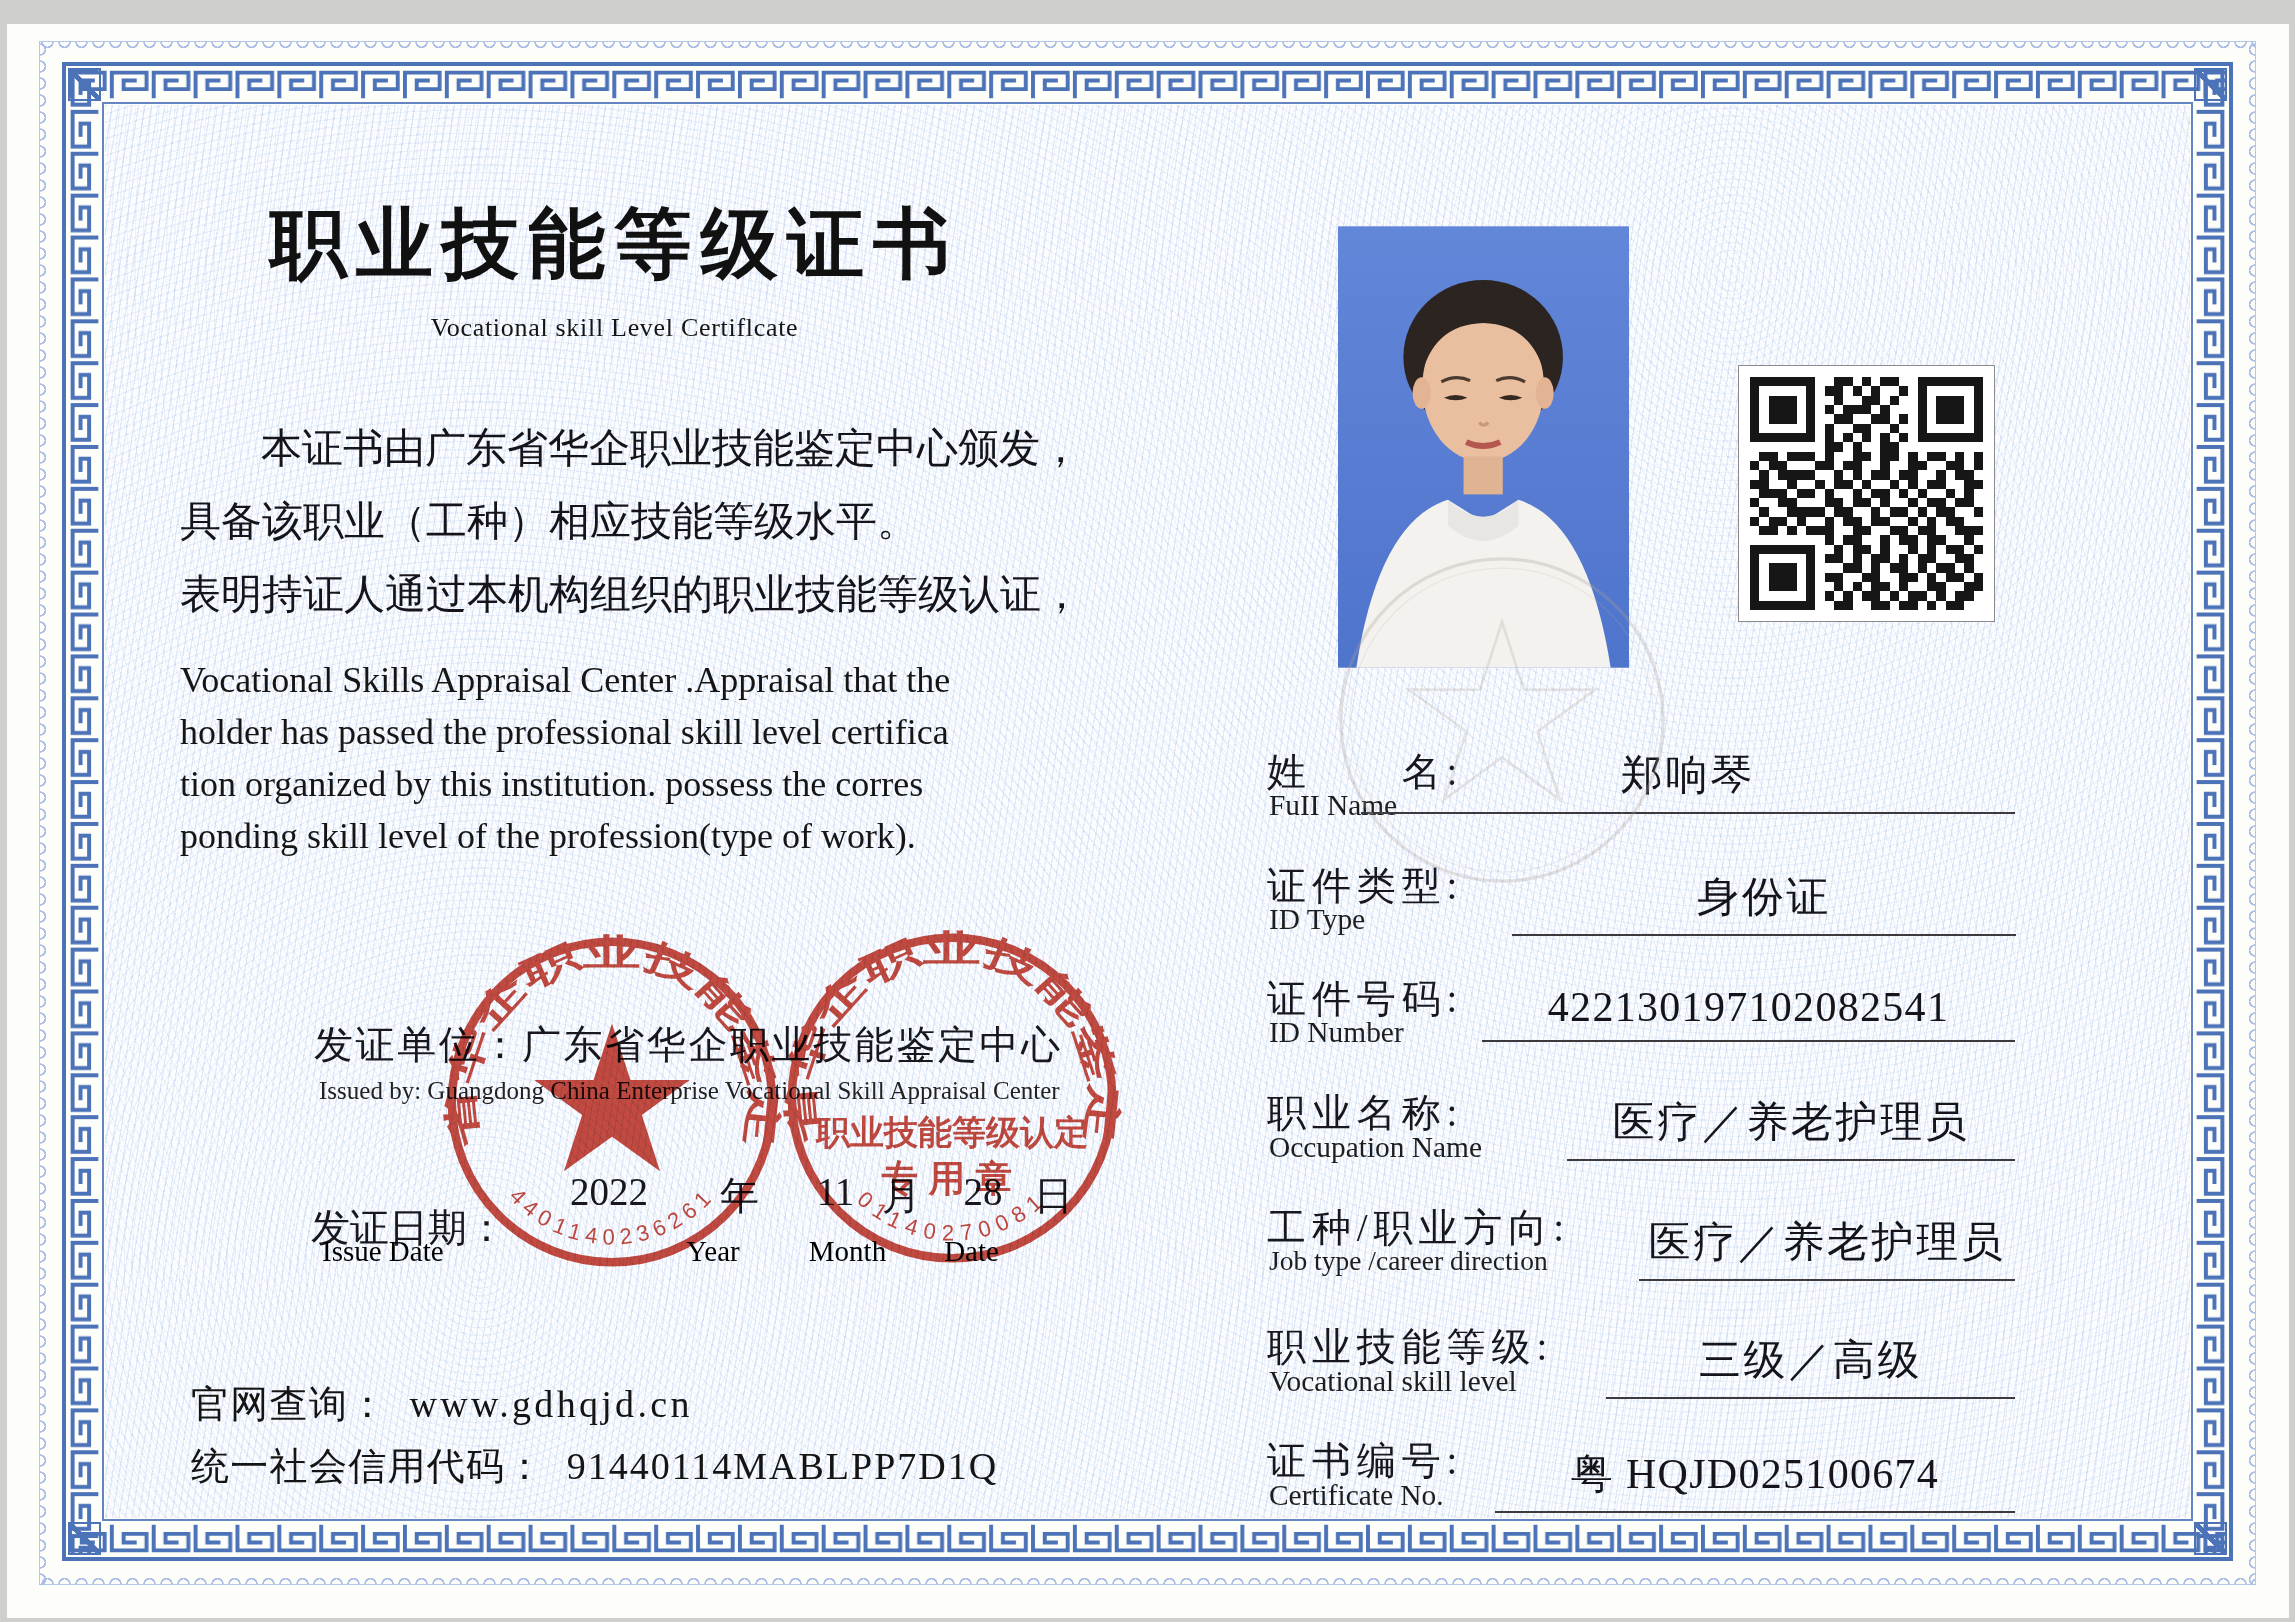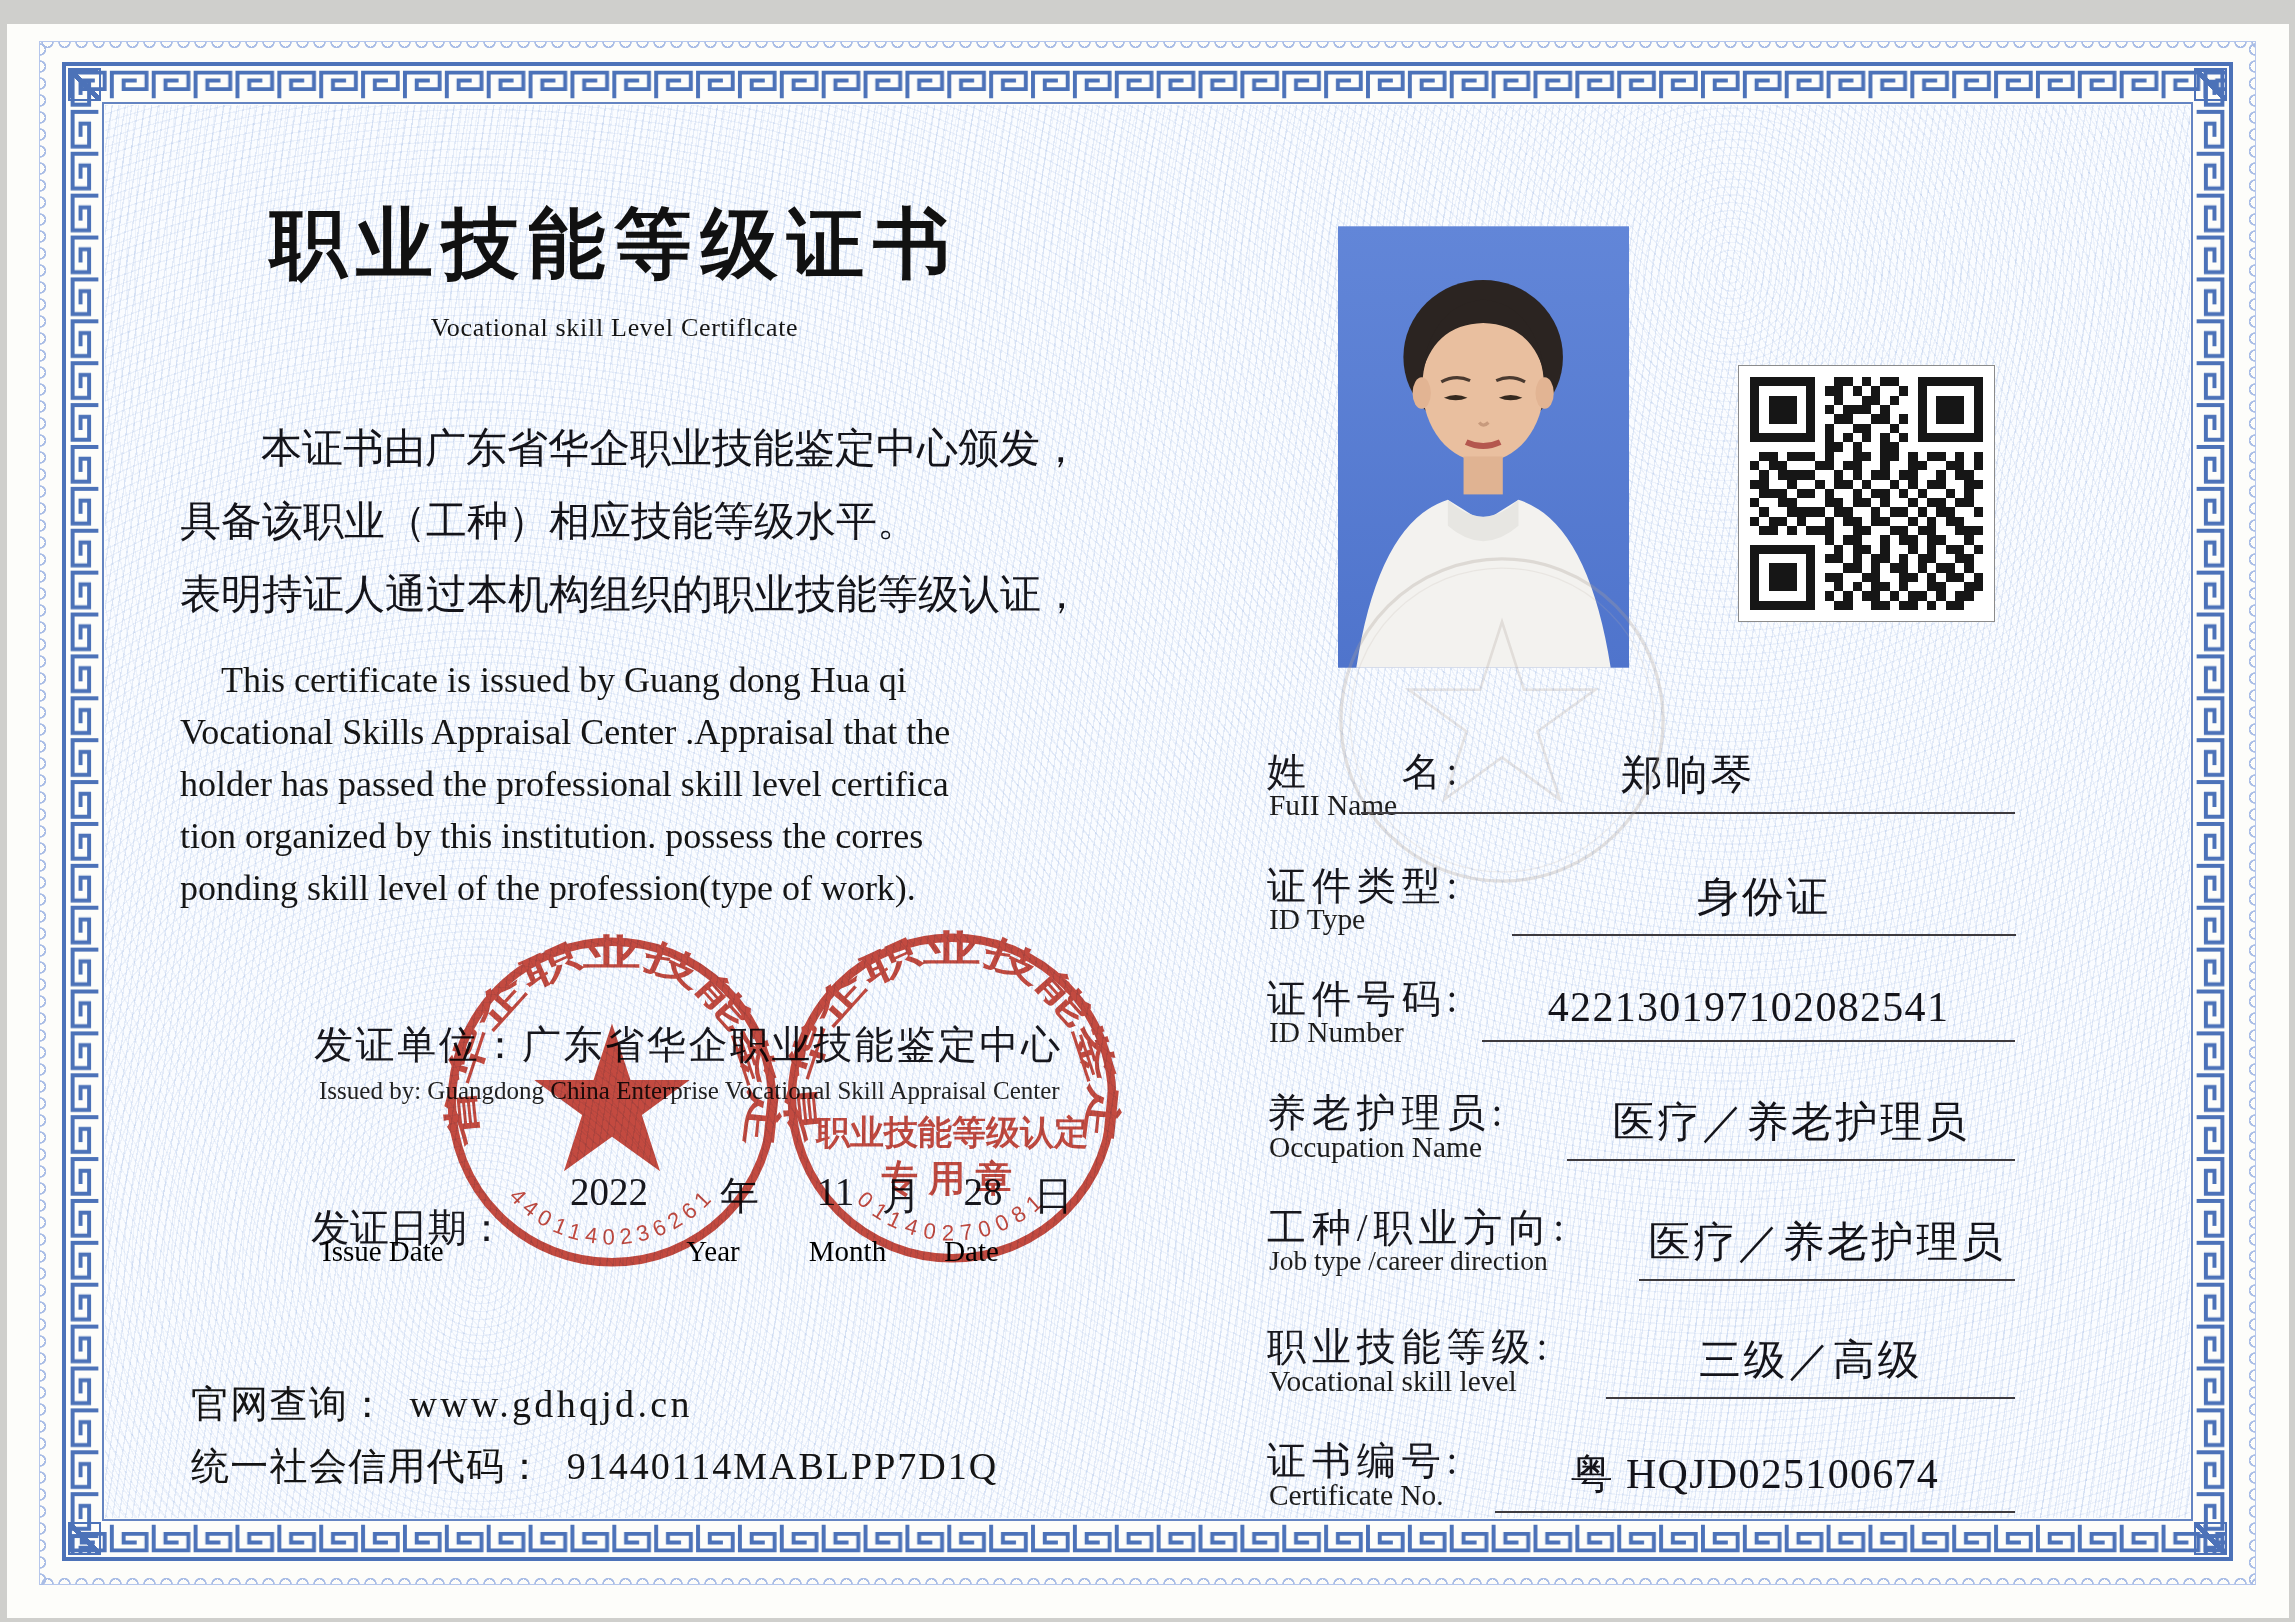"This certificate is issued by" div.ln1 { html: <div>This certificate is issued by Guang dong Hua qi</div> -> none }
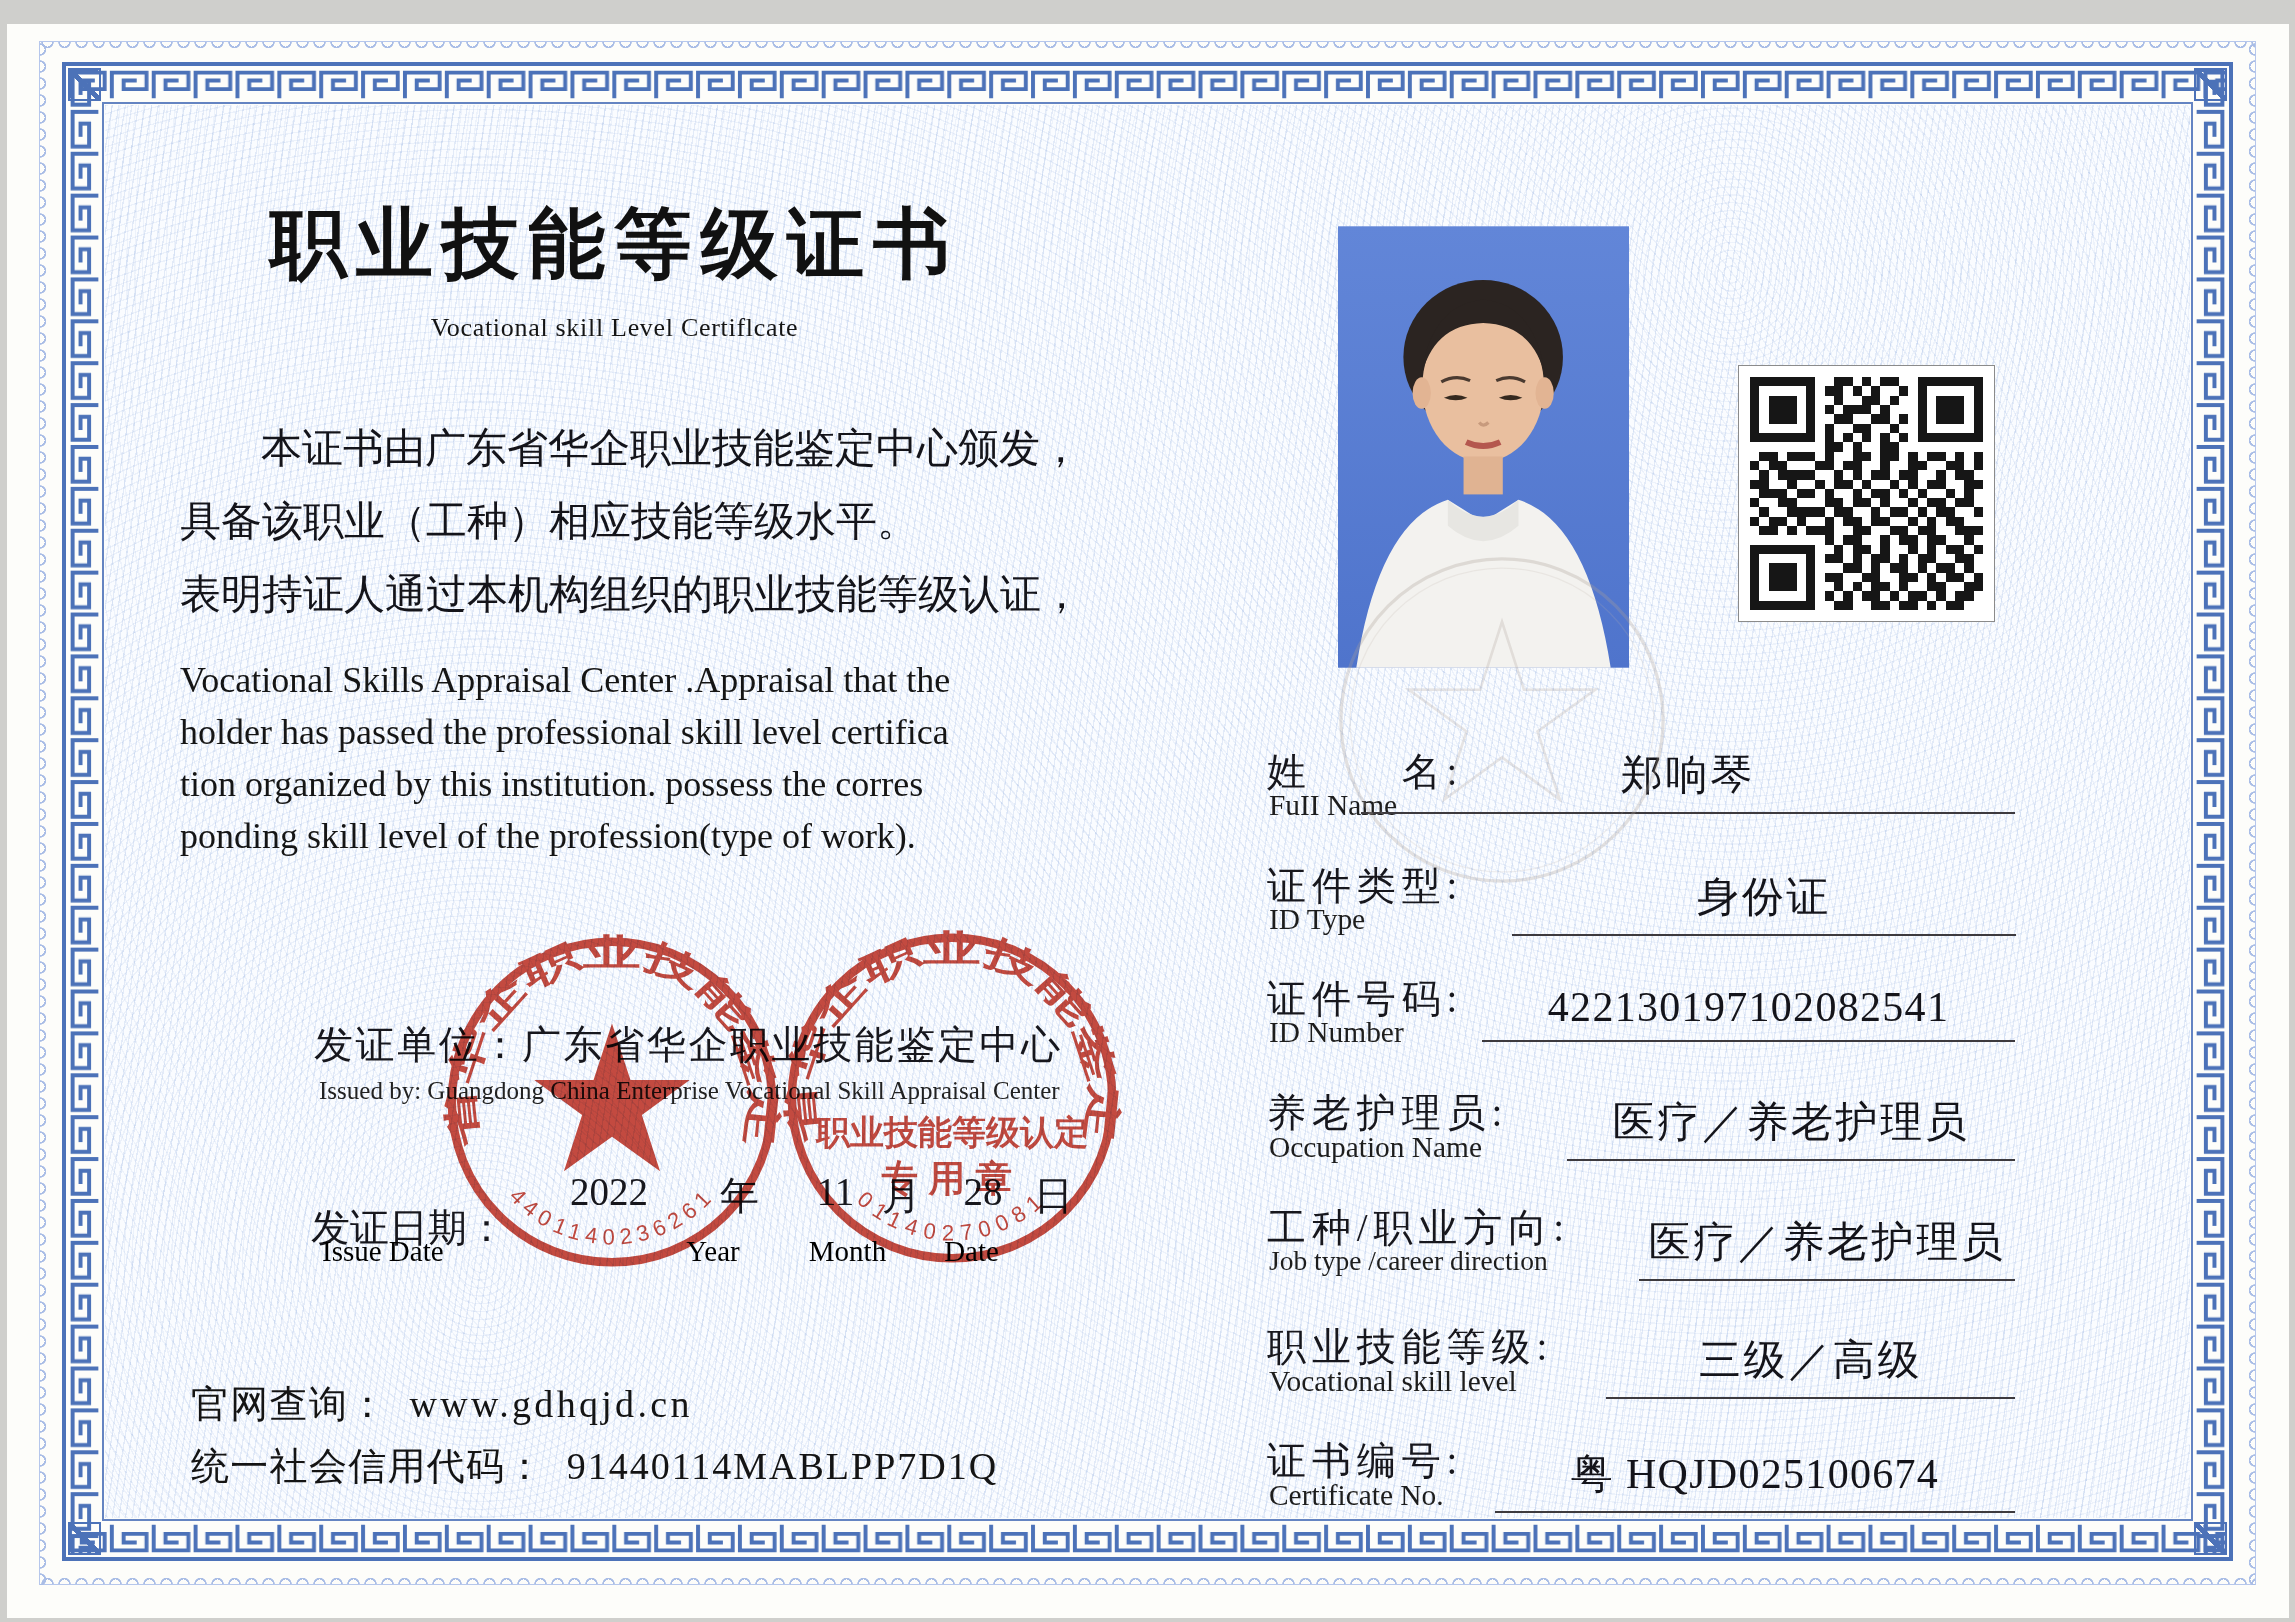"养老护理员:" span.f-label-zh { text: 养老护理员 -> 职业名称 }
